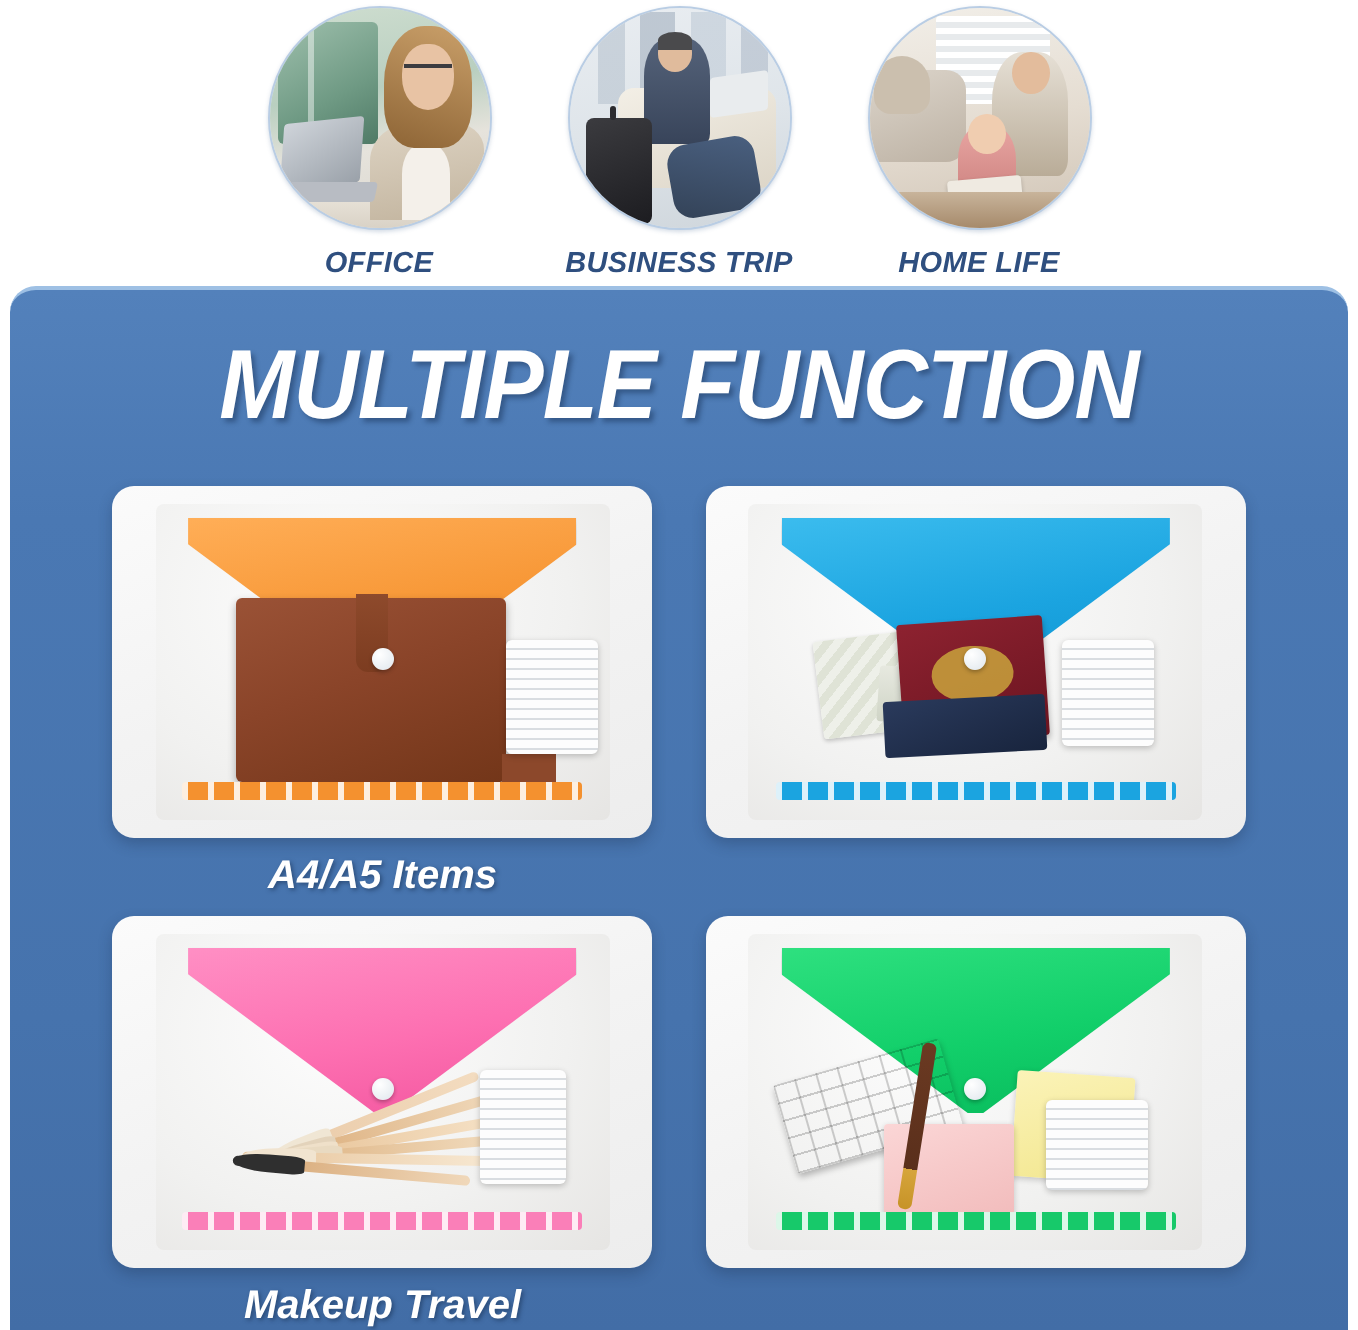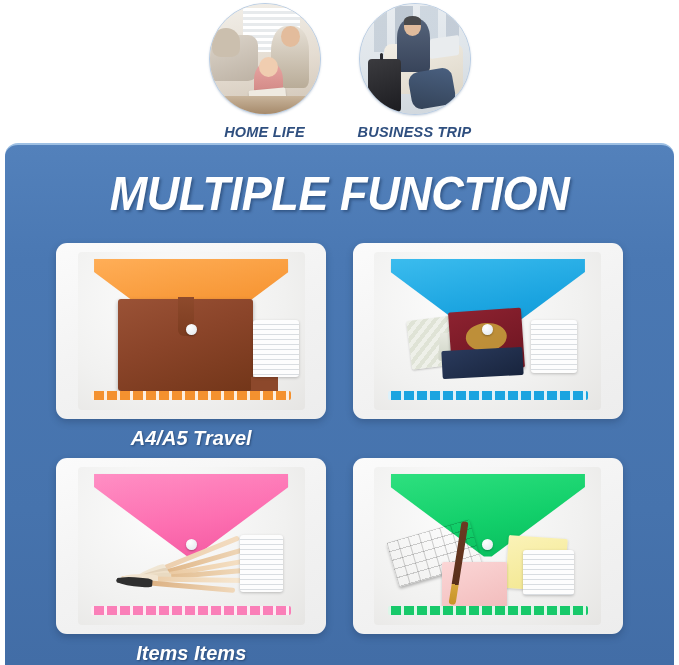"OFFICE" div.lifestyle-item { html: none -> <div> <div> <div> <div></div> <div></div> <div></div> <div></div> <div></div> <div></div> <div></div> <div></div> <div></div> <div></div> </div> </div> <div>OFFICE</div> </div> }
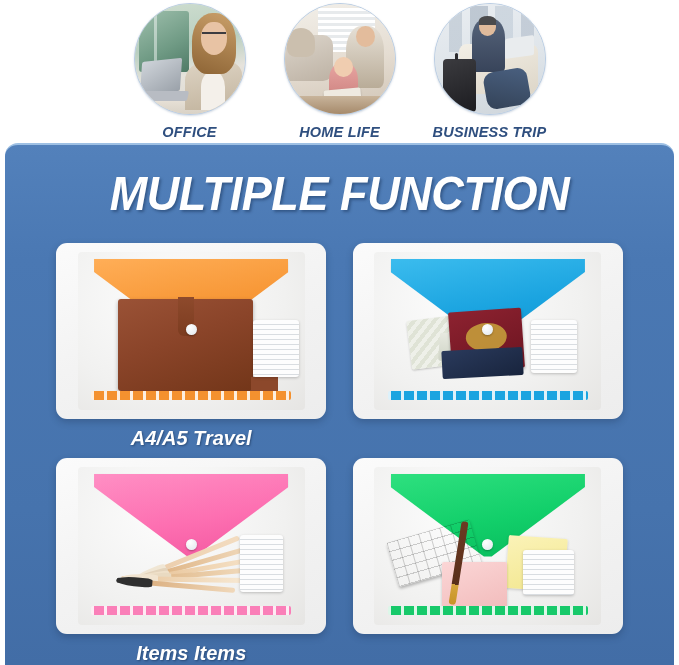"HOME LIFE" div.lifestyle-item { order: before "BUSINESS TRIP" -> after "BUSINESS TRIP" }
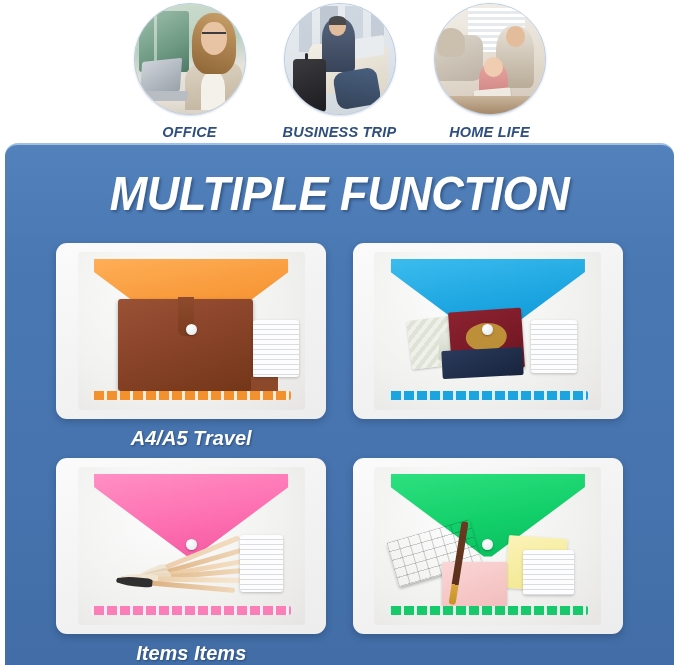"A4/A5 Travel" div.card-label { text: Travel -> Items }
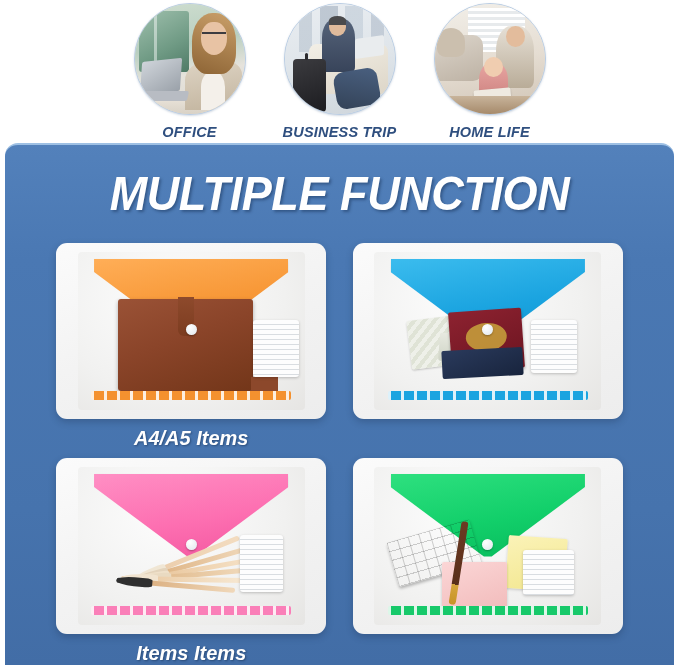"Items Items" div.card-label { text: Items Items -> Makeup Travel }
